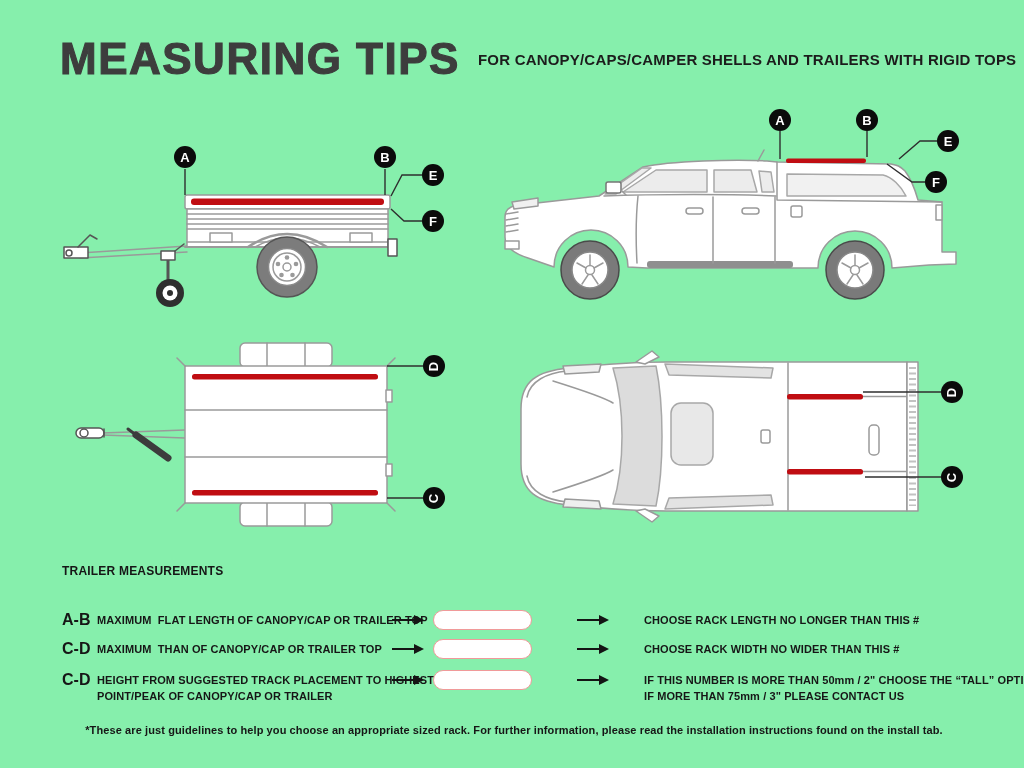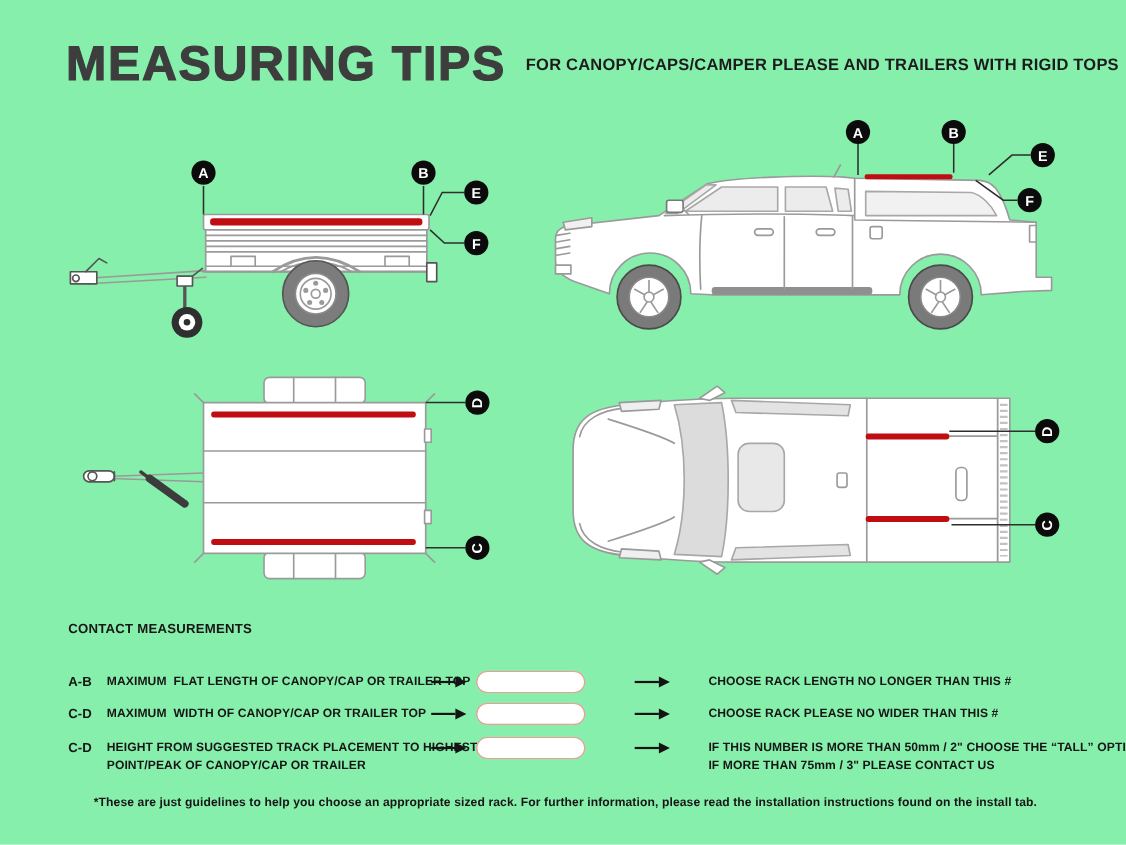"FOR CANOPY/CAPS/CAMPER PLEASE AND" div.subtitle { text: PLEASE -> SHELLS }
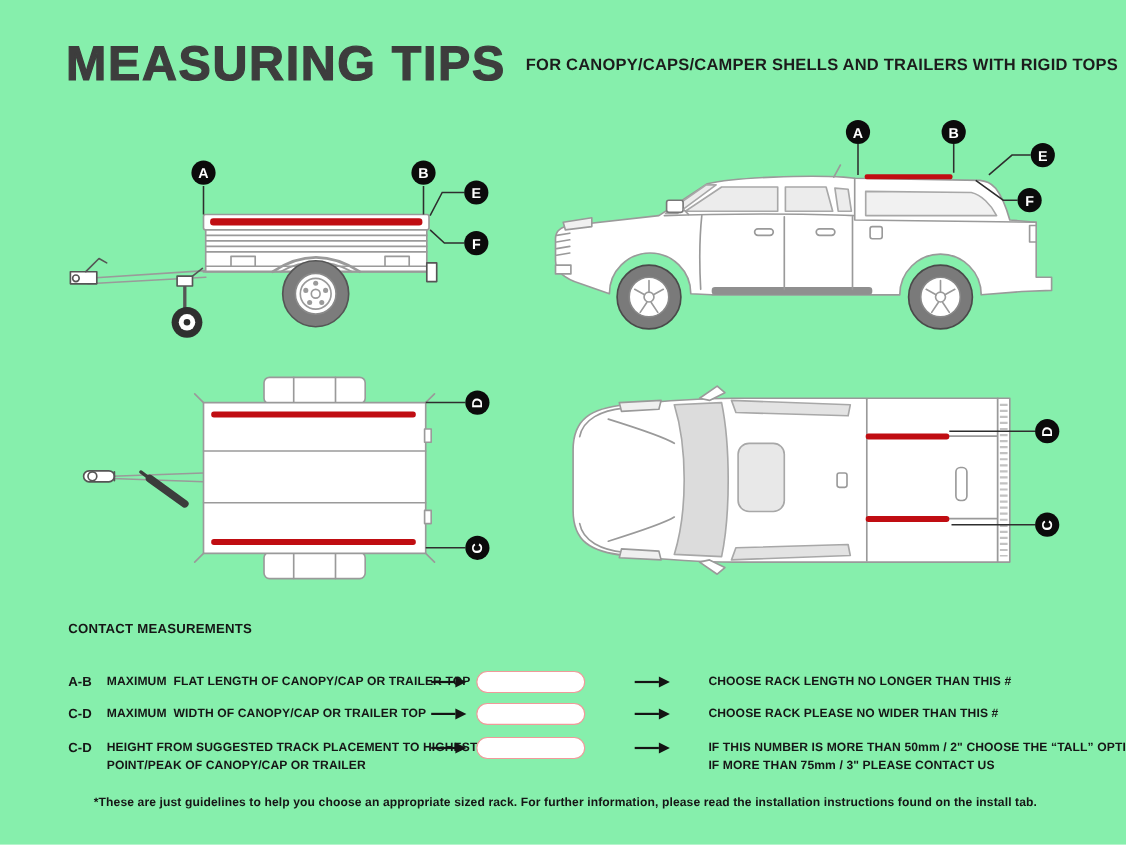"CONTACT MEASUREMENTS" span { text: CONTACT -> TRAILER }
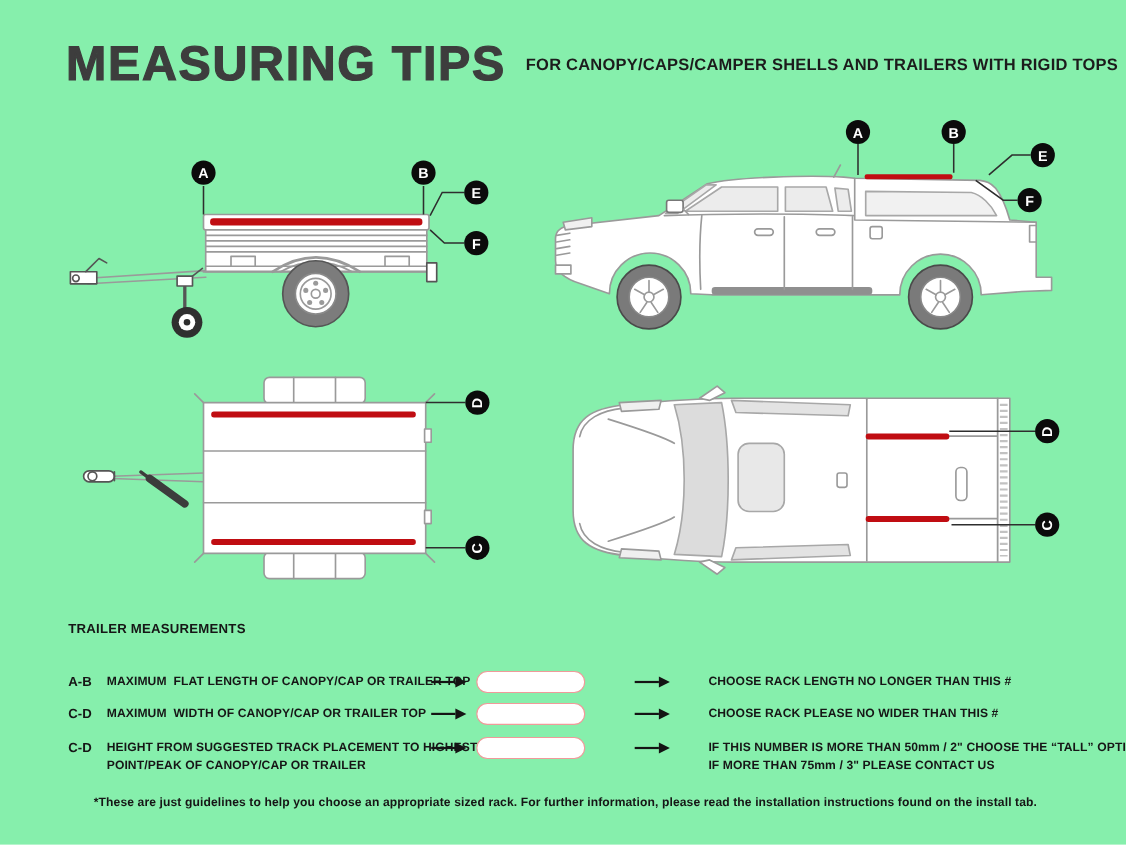"A-B" .m-label { font-size: 12px -> 16px }
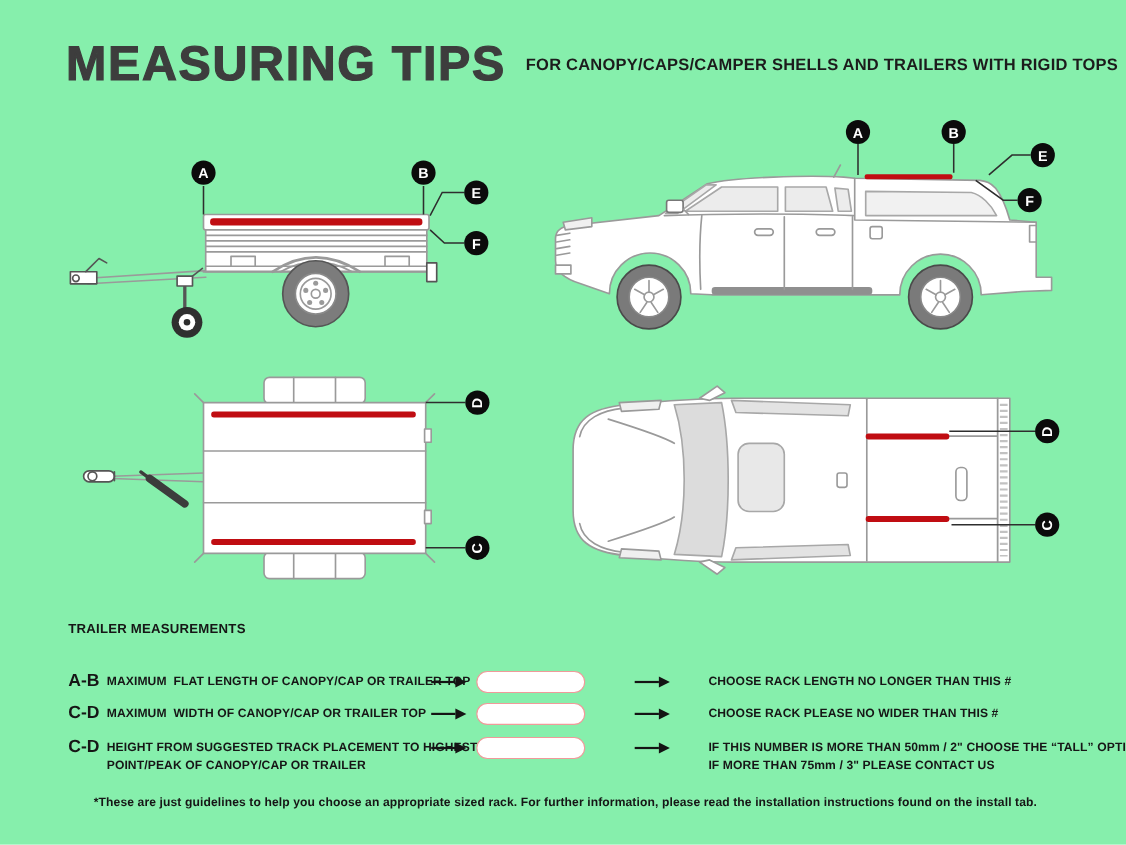"MAXIMUM WIDTH OF CANOPY/CAP OR" span.m-desc { text: WIDTH -> THAN }
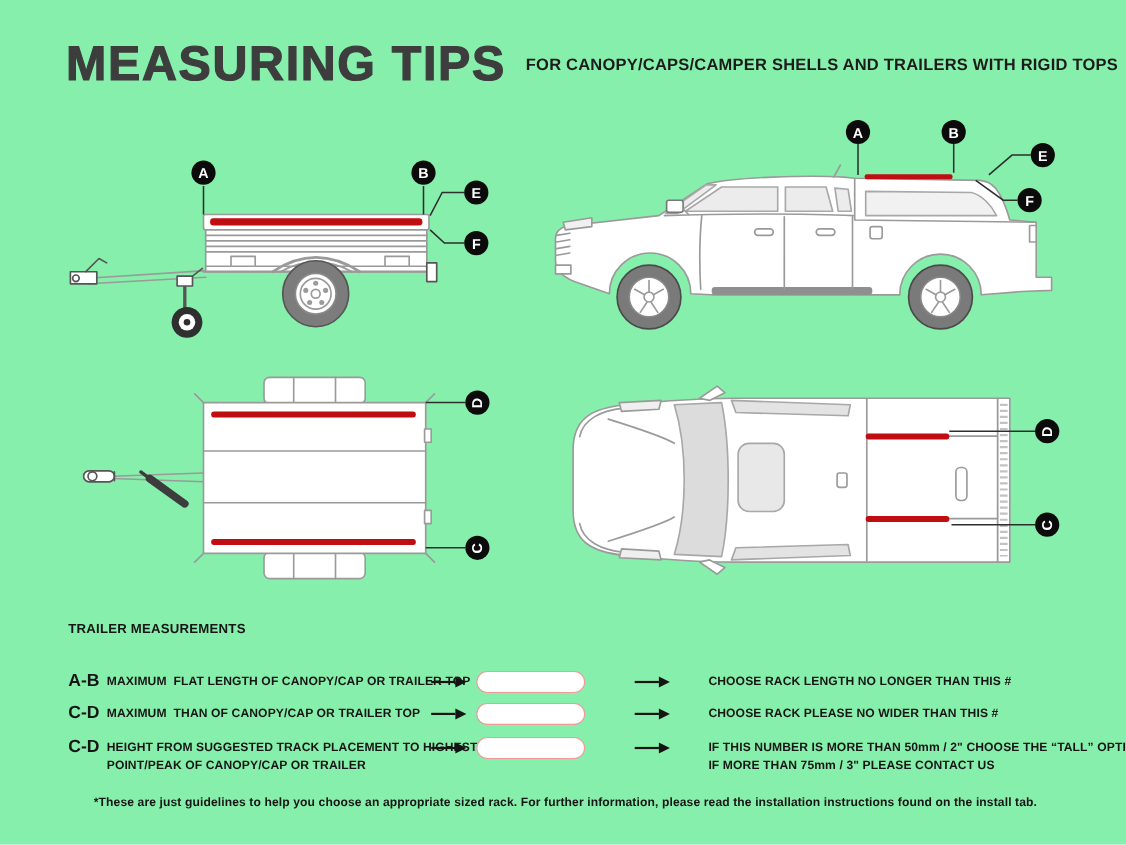"CHOOSE RACK PLEASE NO WIDER" span.m-result { text: PLEASE -> WIDTH }
